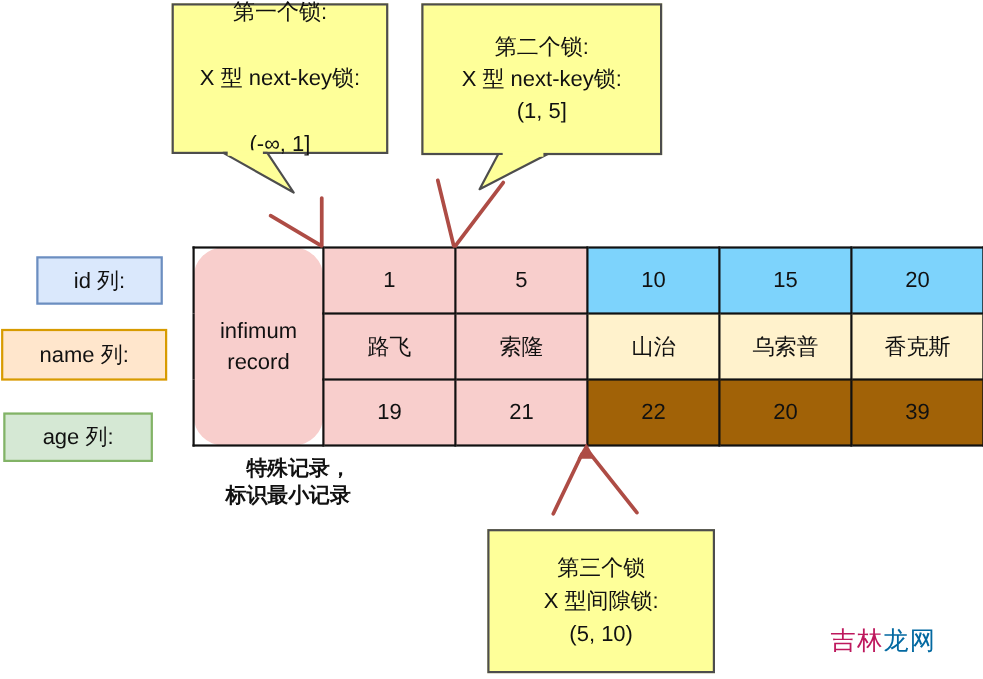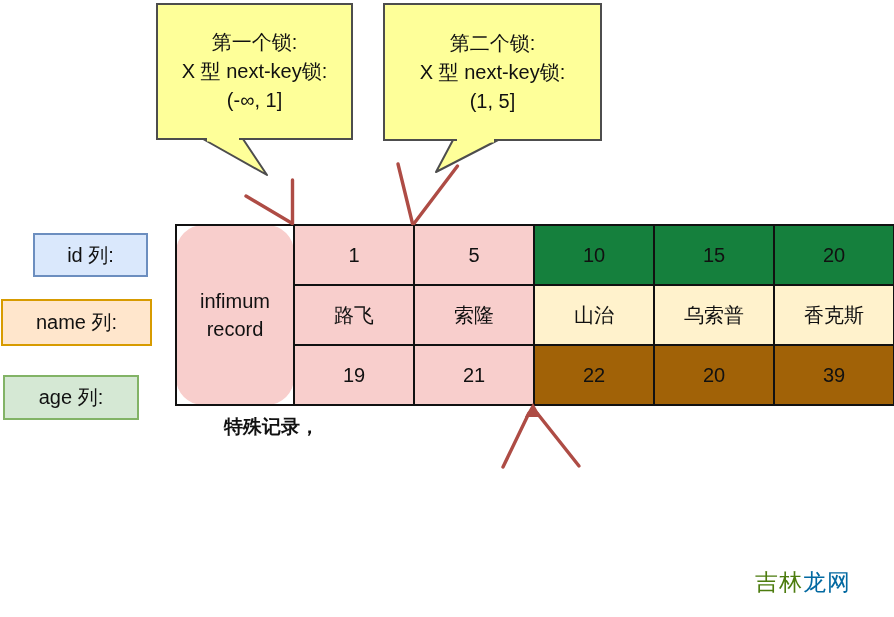"第一个锁:" .callout.c1 { gap: none -> 31px }
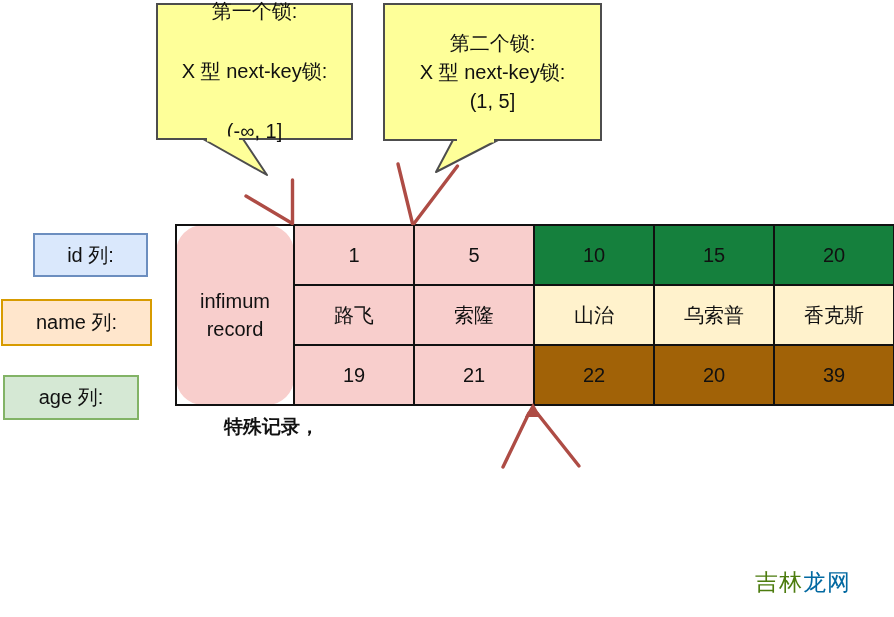"10" td.blue { background: #15803d -> #7dd3fc }
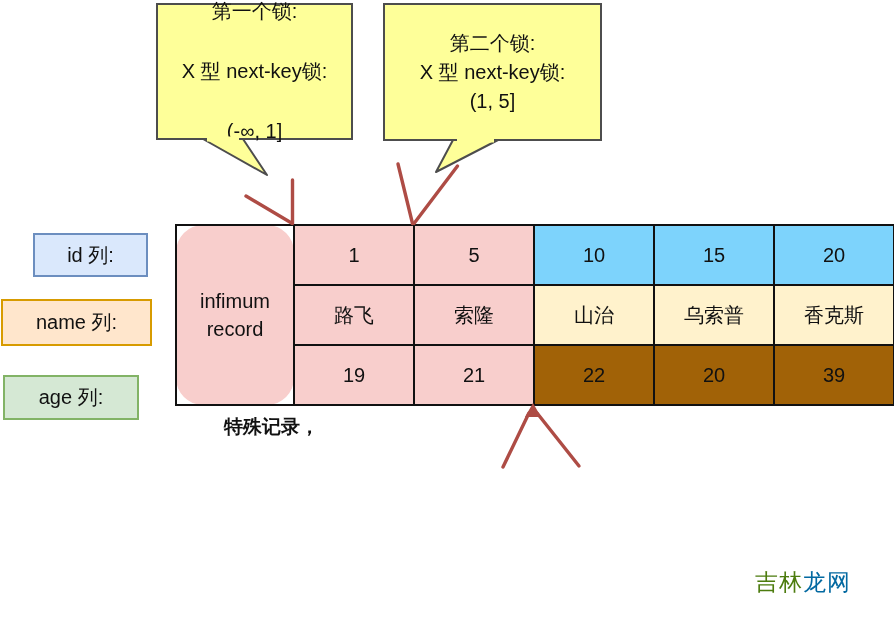"标识最小记录" div { html: none -> <div>标识最小记录</div> }
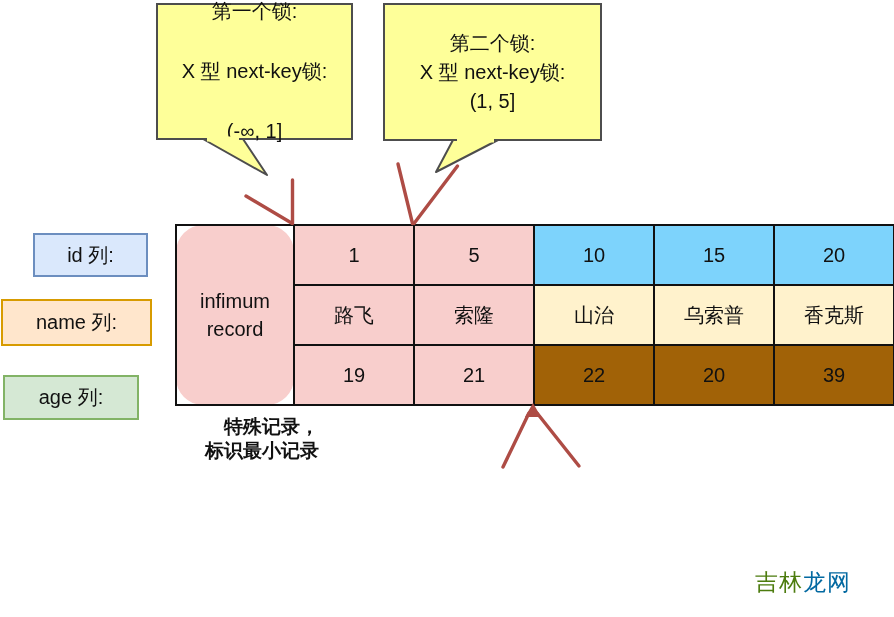"第三个锁" div.callout { html: none -> <div> <div>第三个锁</div> <div>X 型间隙锁:</div> <div>(5, 10)</div> </div> }
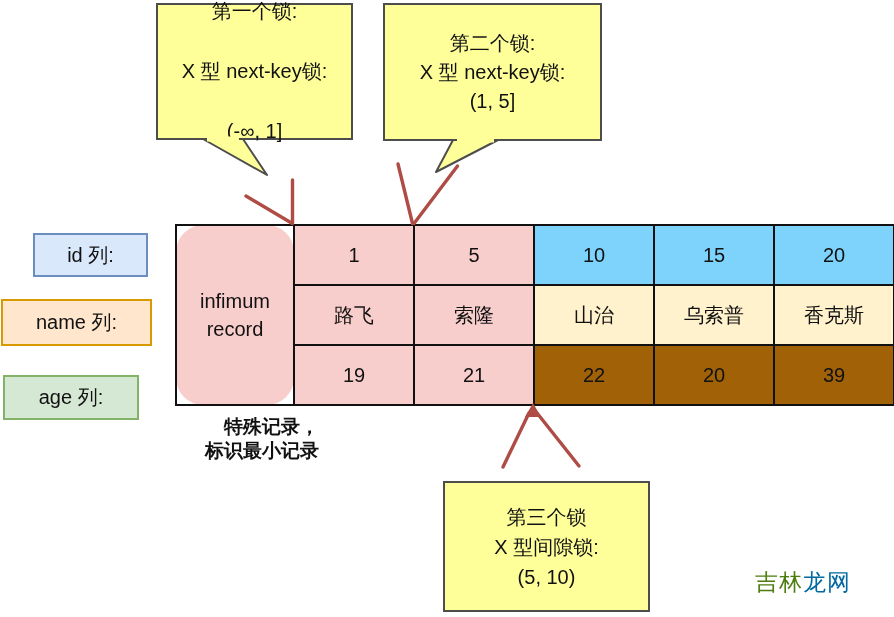"吉林" .watermark .orange { color: #4d7c0f -> #be185d }
